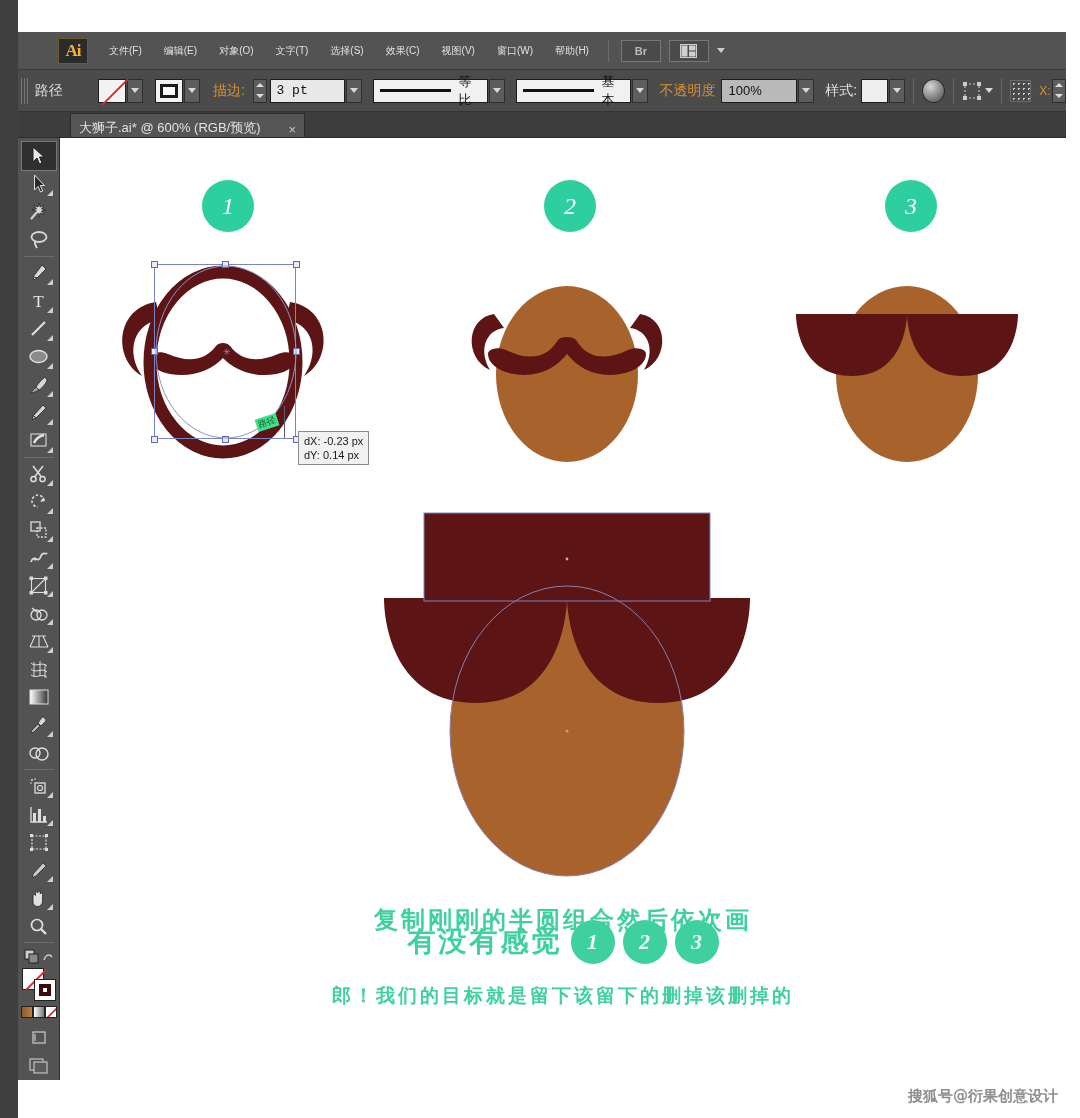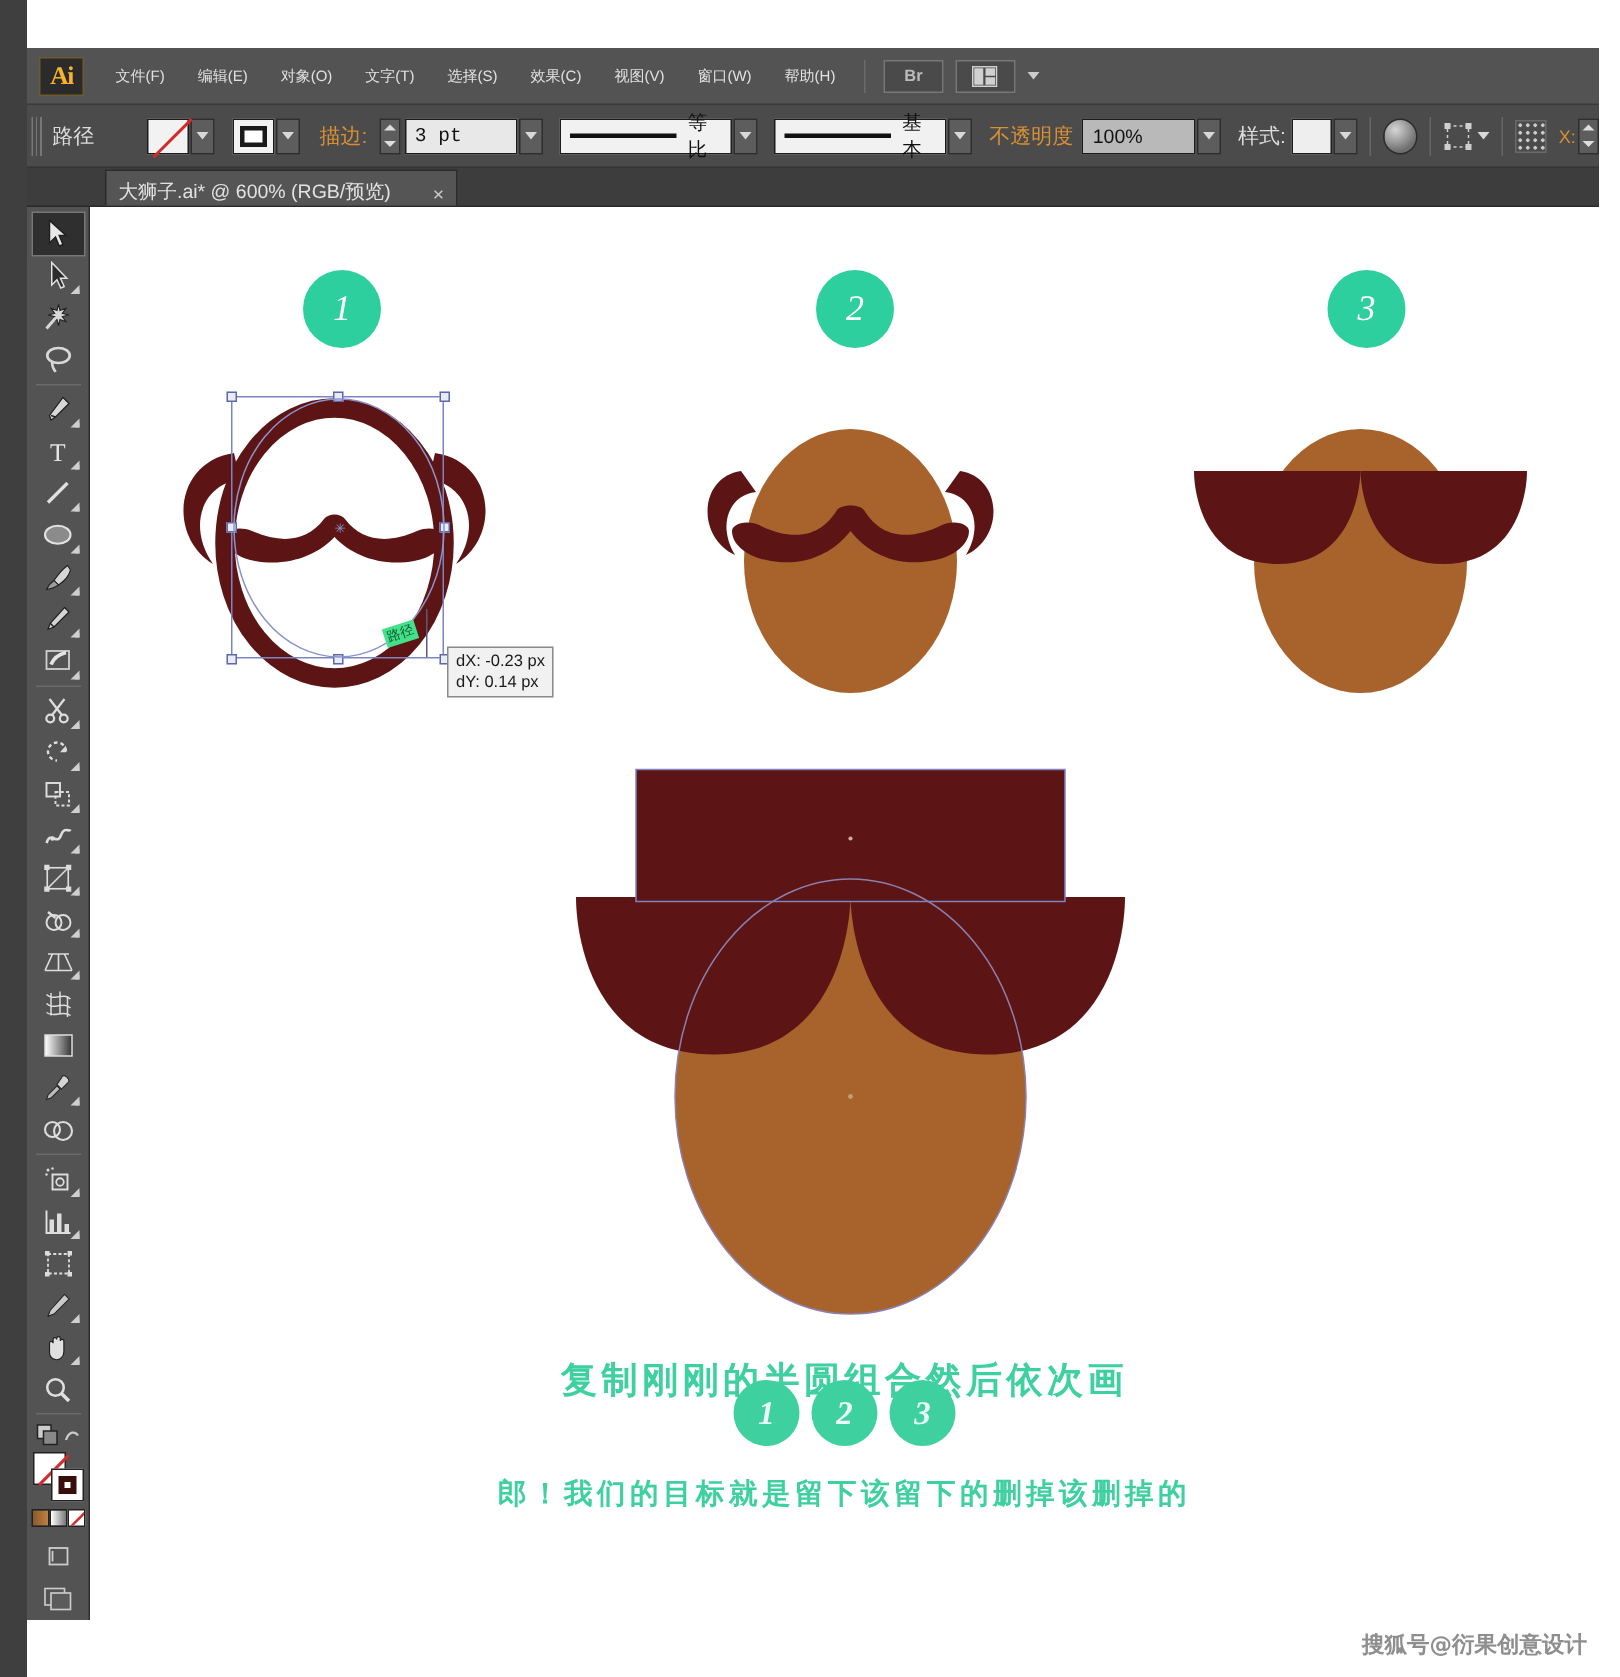"Ai" #menubar { padding-left: none -> 32px }
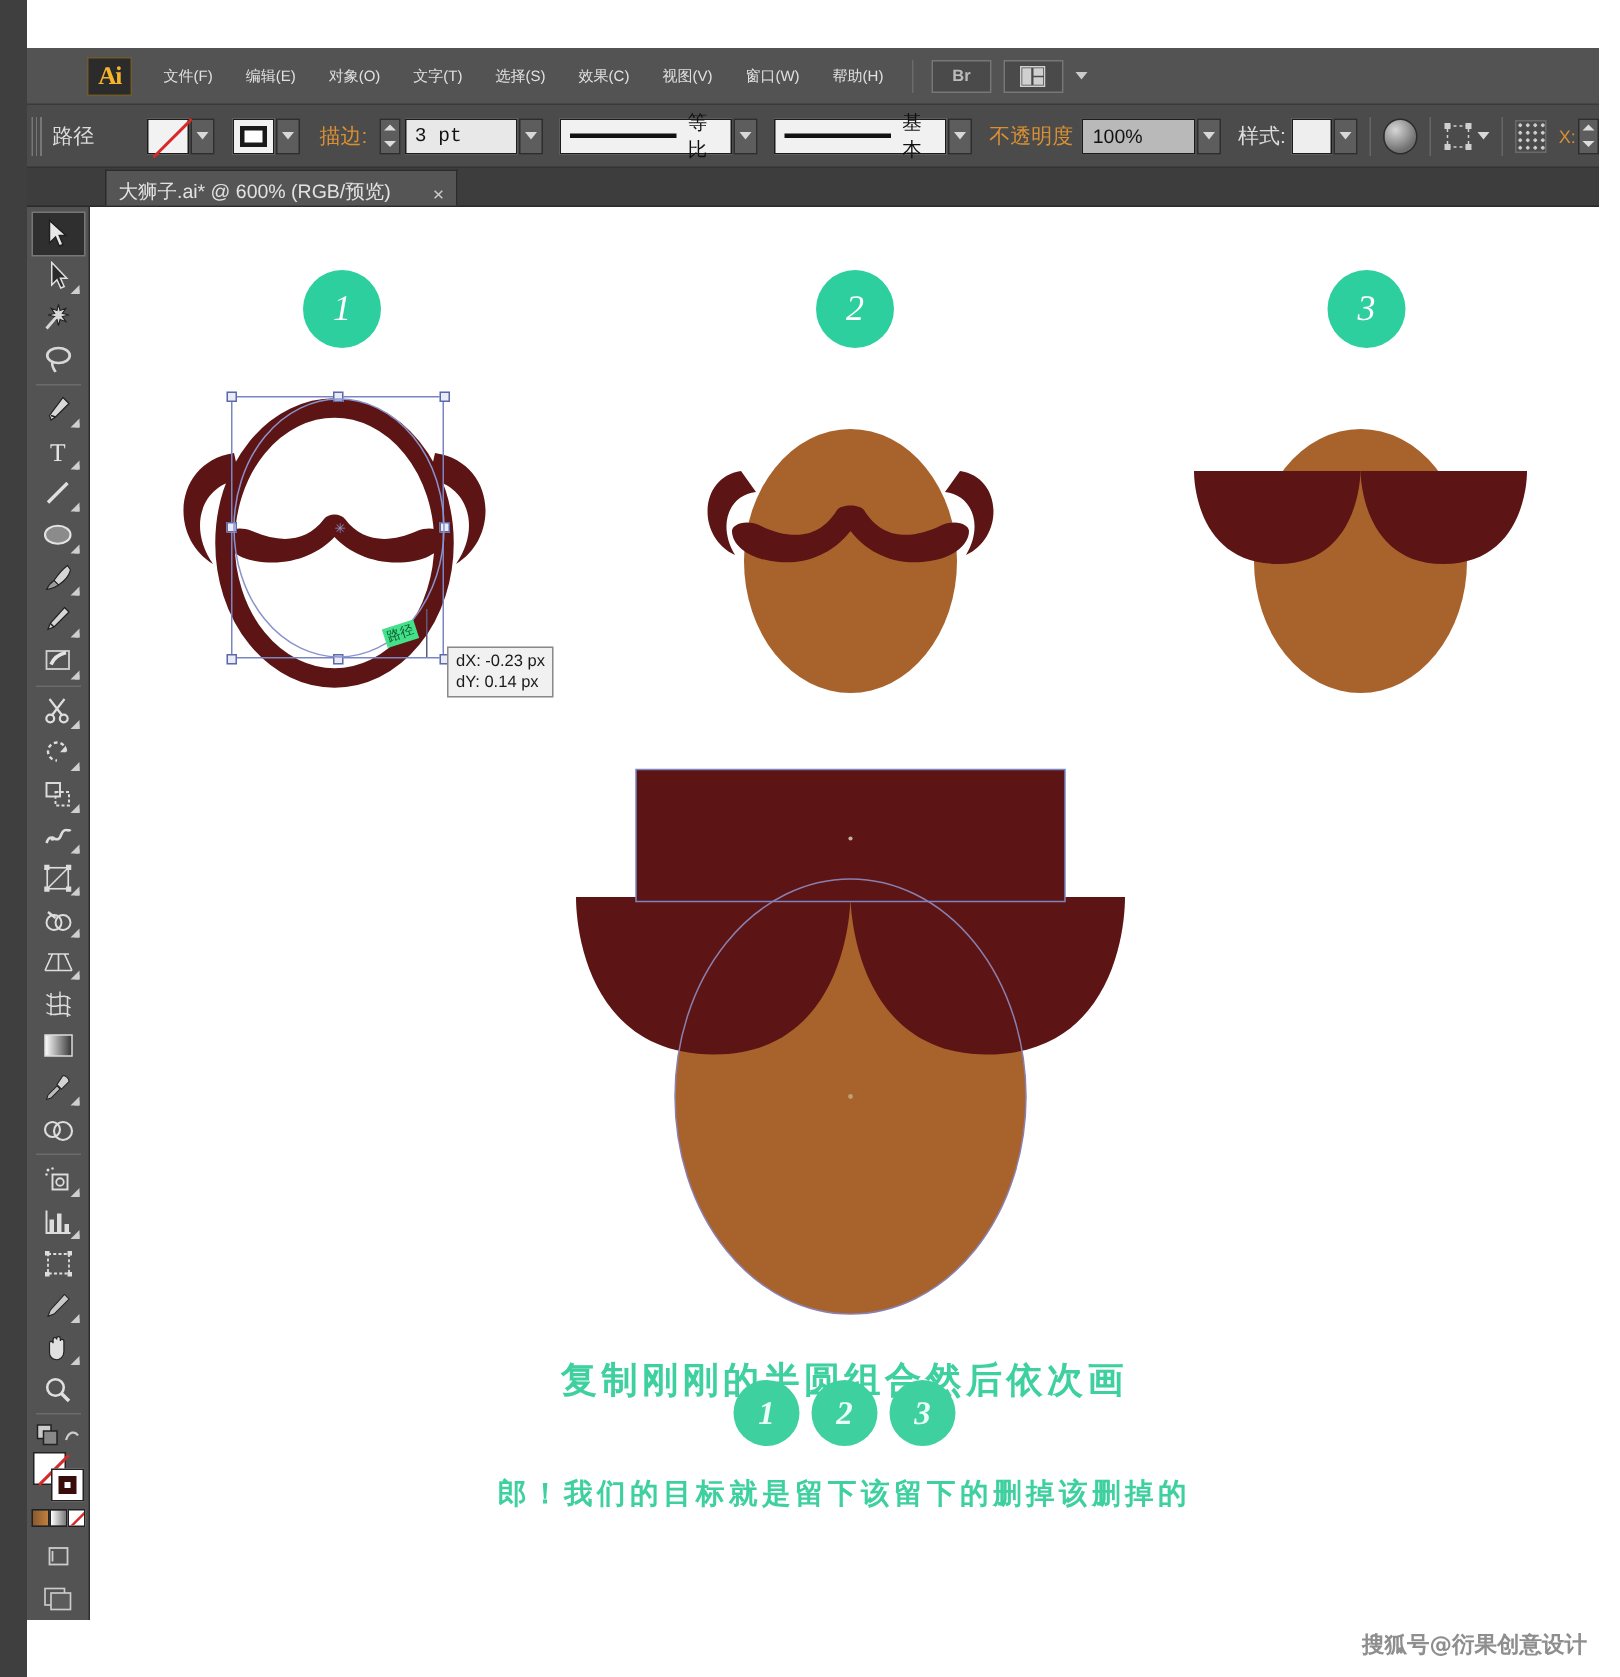"有没有感觉" span { html: none -> <span>有没有感觉</span> }
